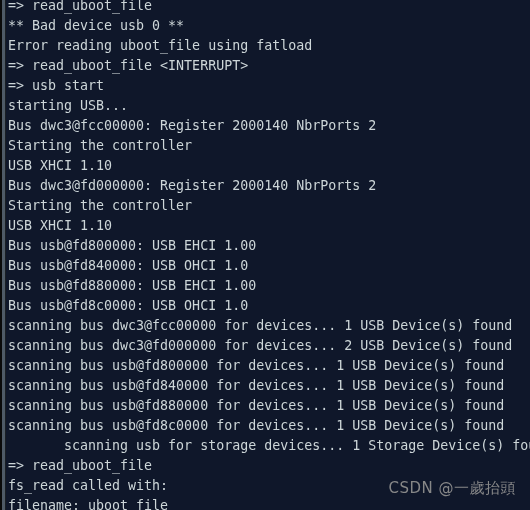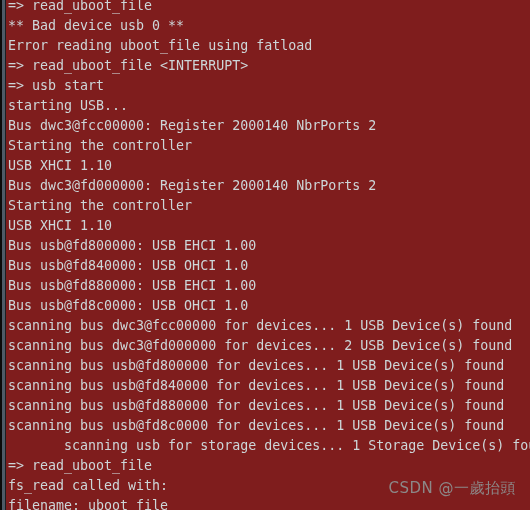"=> read_uboot_file" #terminal-window { background: #7f1d1d -> #0f172a }
